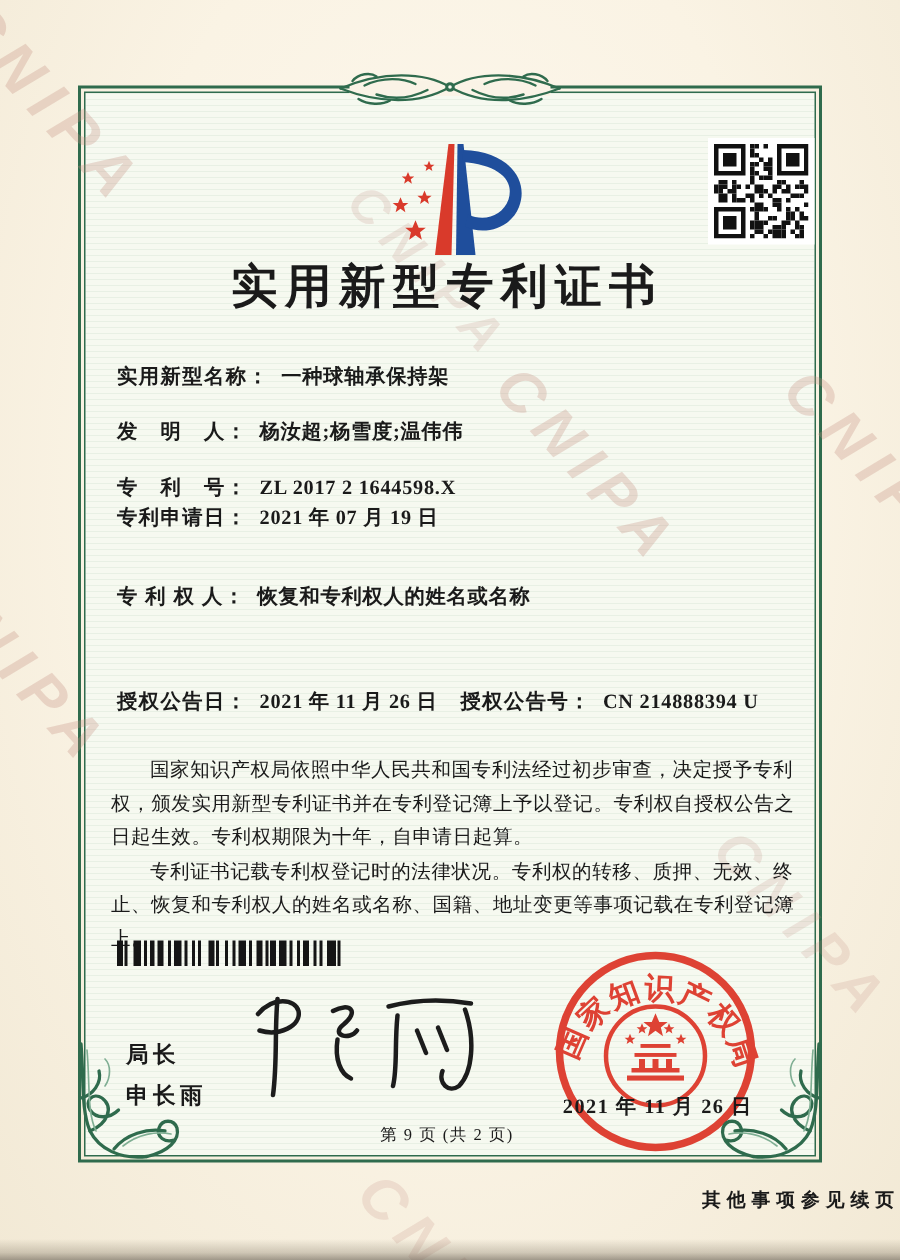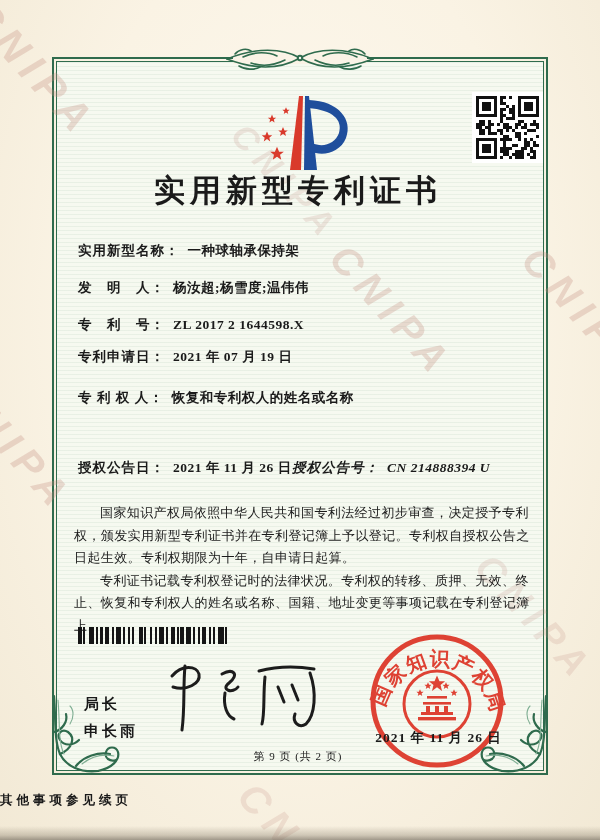"专利申请日： 2021 年 07 月" .r4 { top: 348px -> 336px }
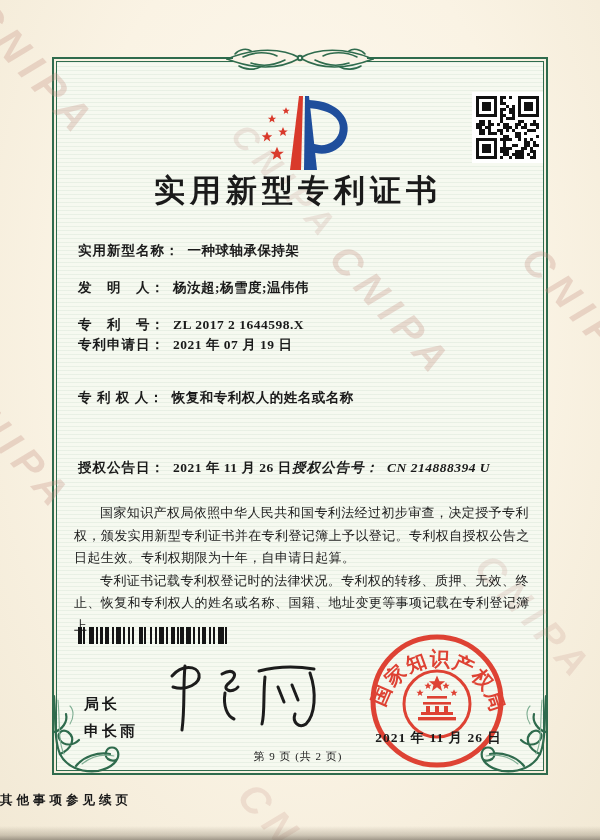"授权公告号： CN 214888394 U" .pair2 { font-style: italic -> none; left: 214px -> 229px }
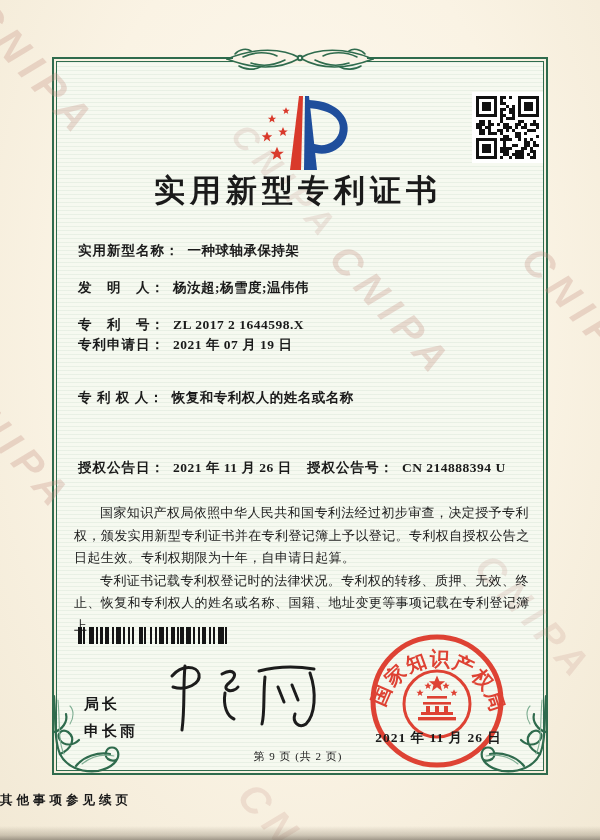"其他事项参见续页" .note { text-align: left -> right }
